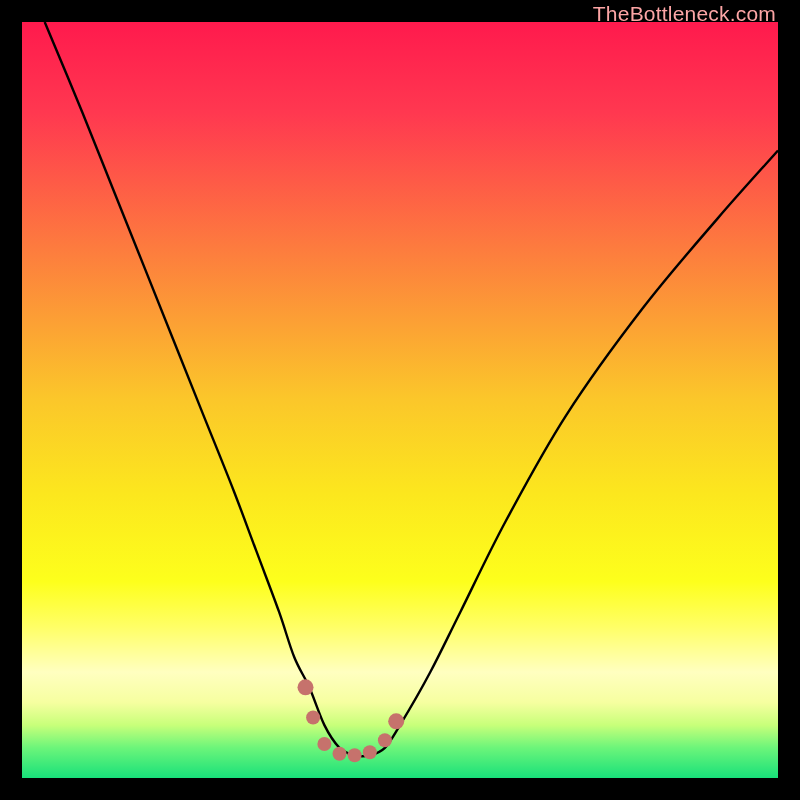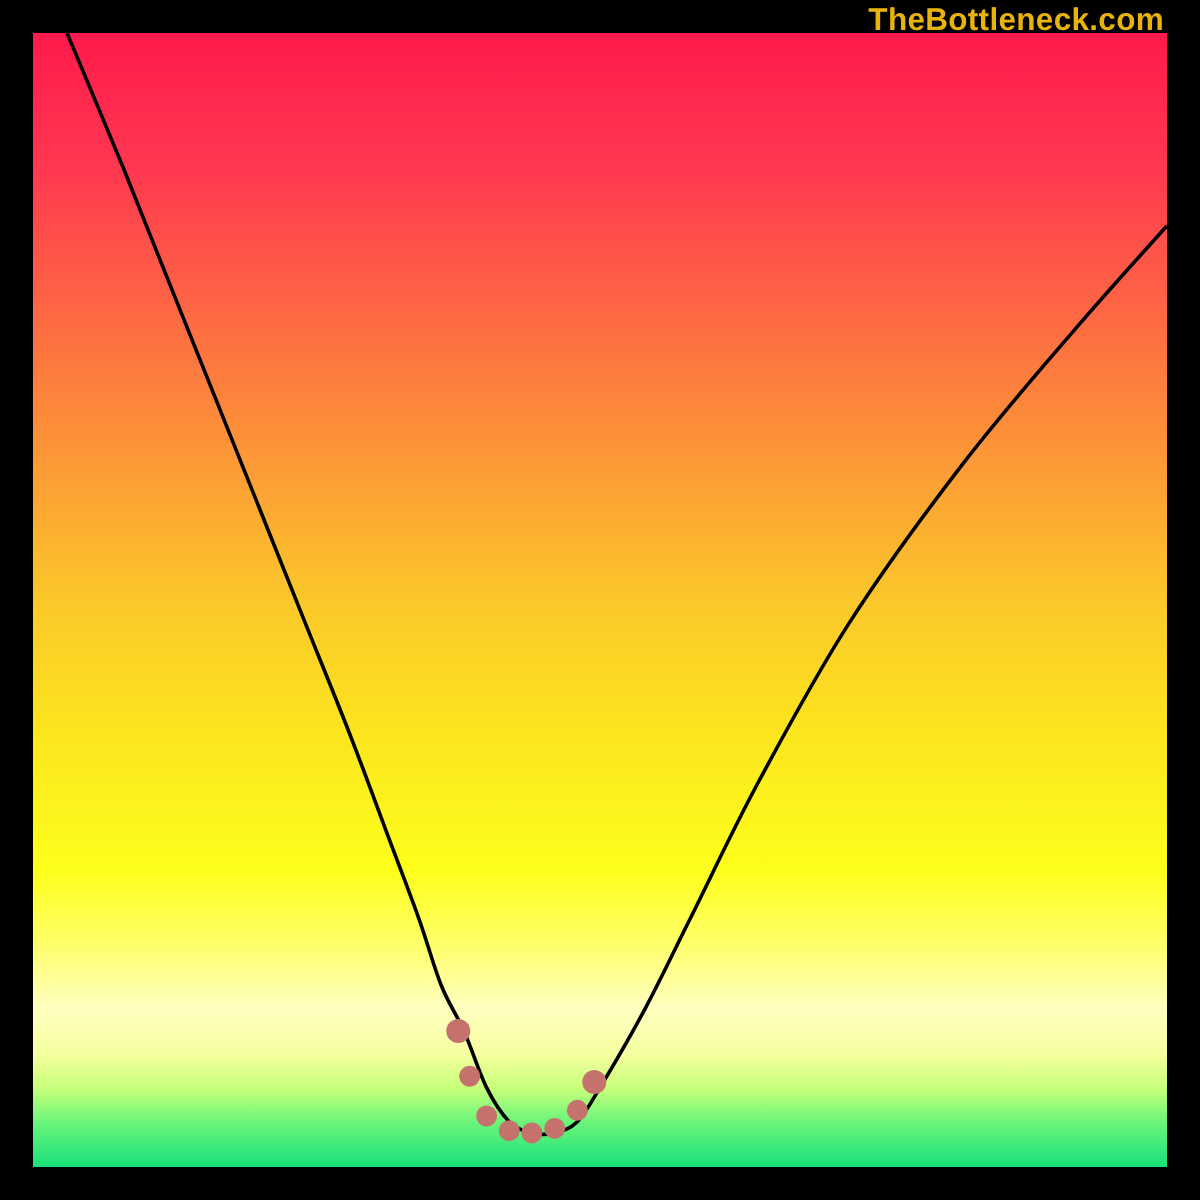"TheBottleneck.com" .watermark { color: #eab308 -> #fca5a5; font-weight: 700 -> 400 }
